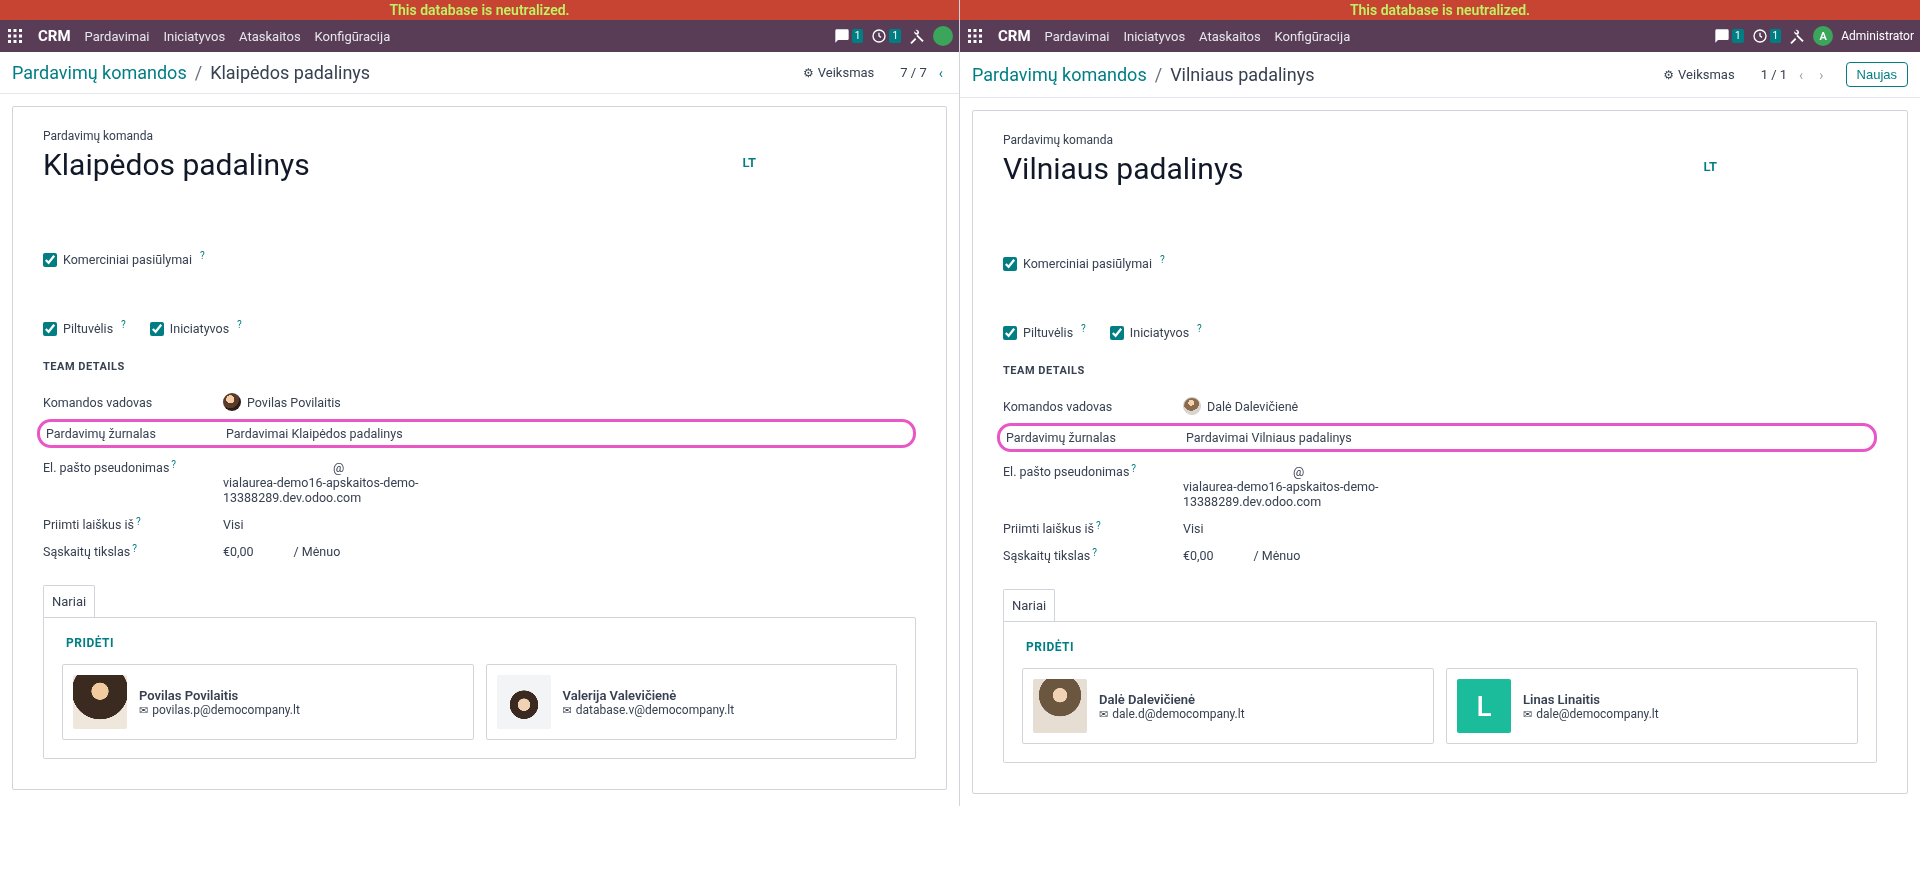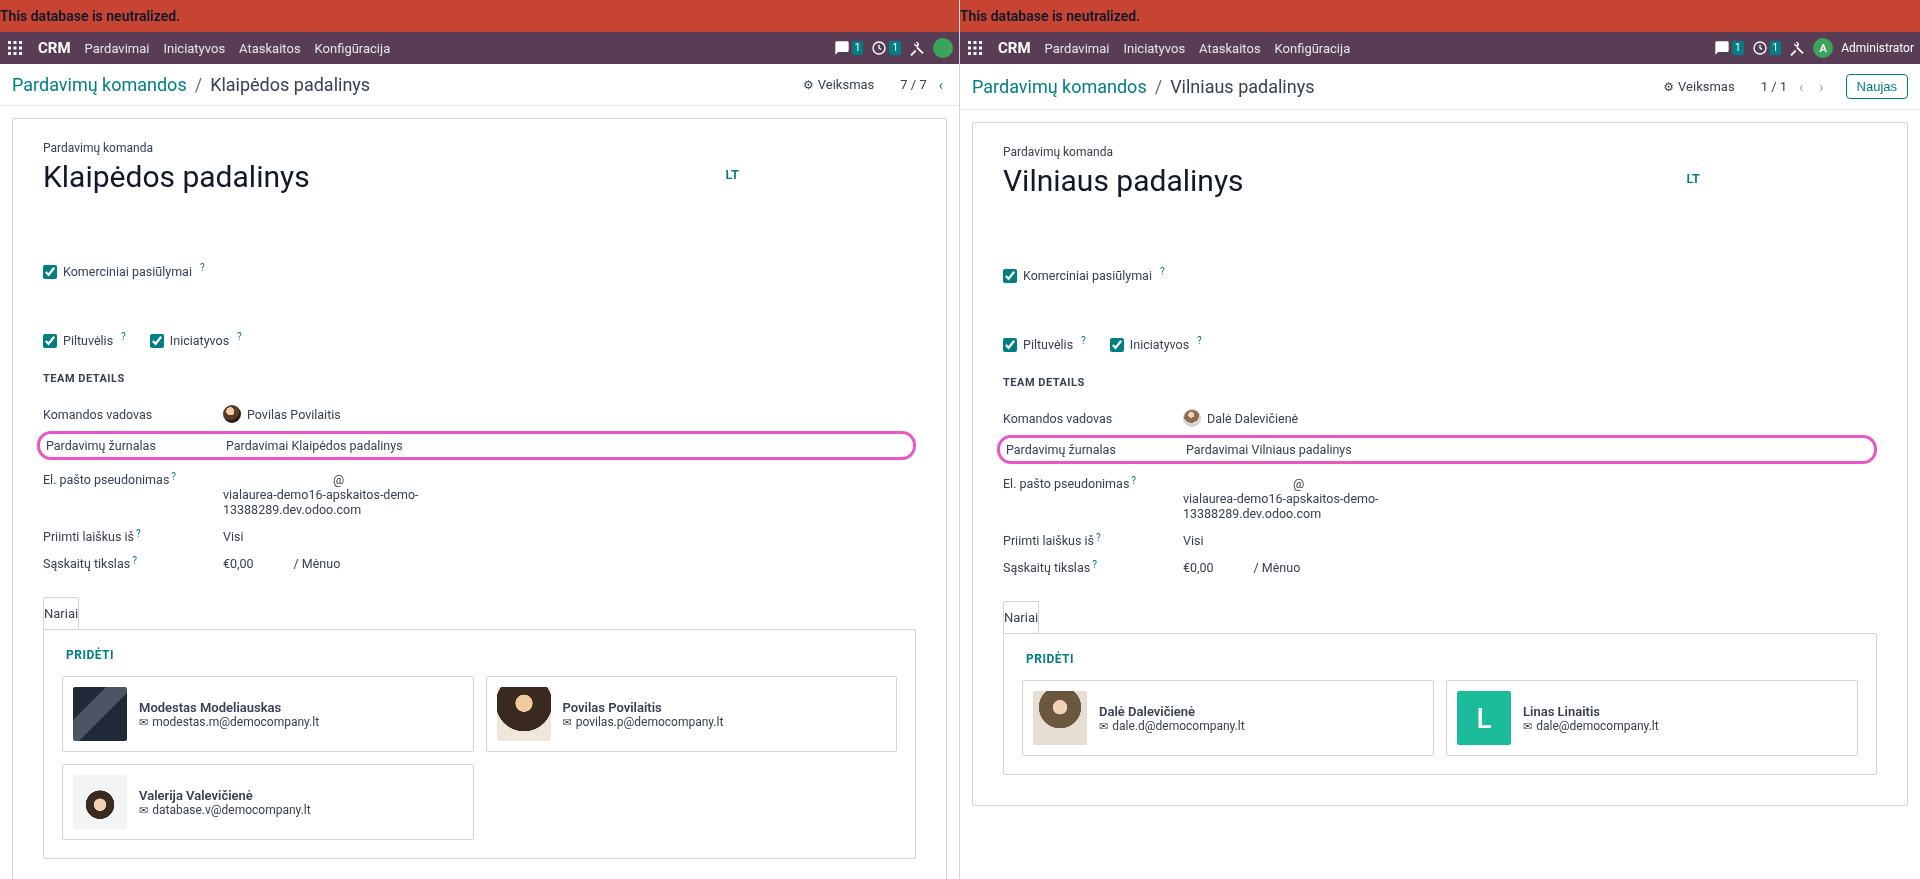"This database is neutralized." .warn { color: #0f172a -> #bef264; padding: 8px 0 -> 2px 0; text-align: none -> center }
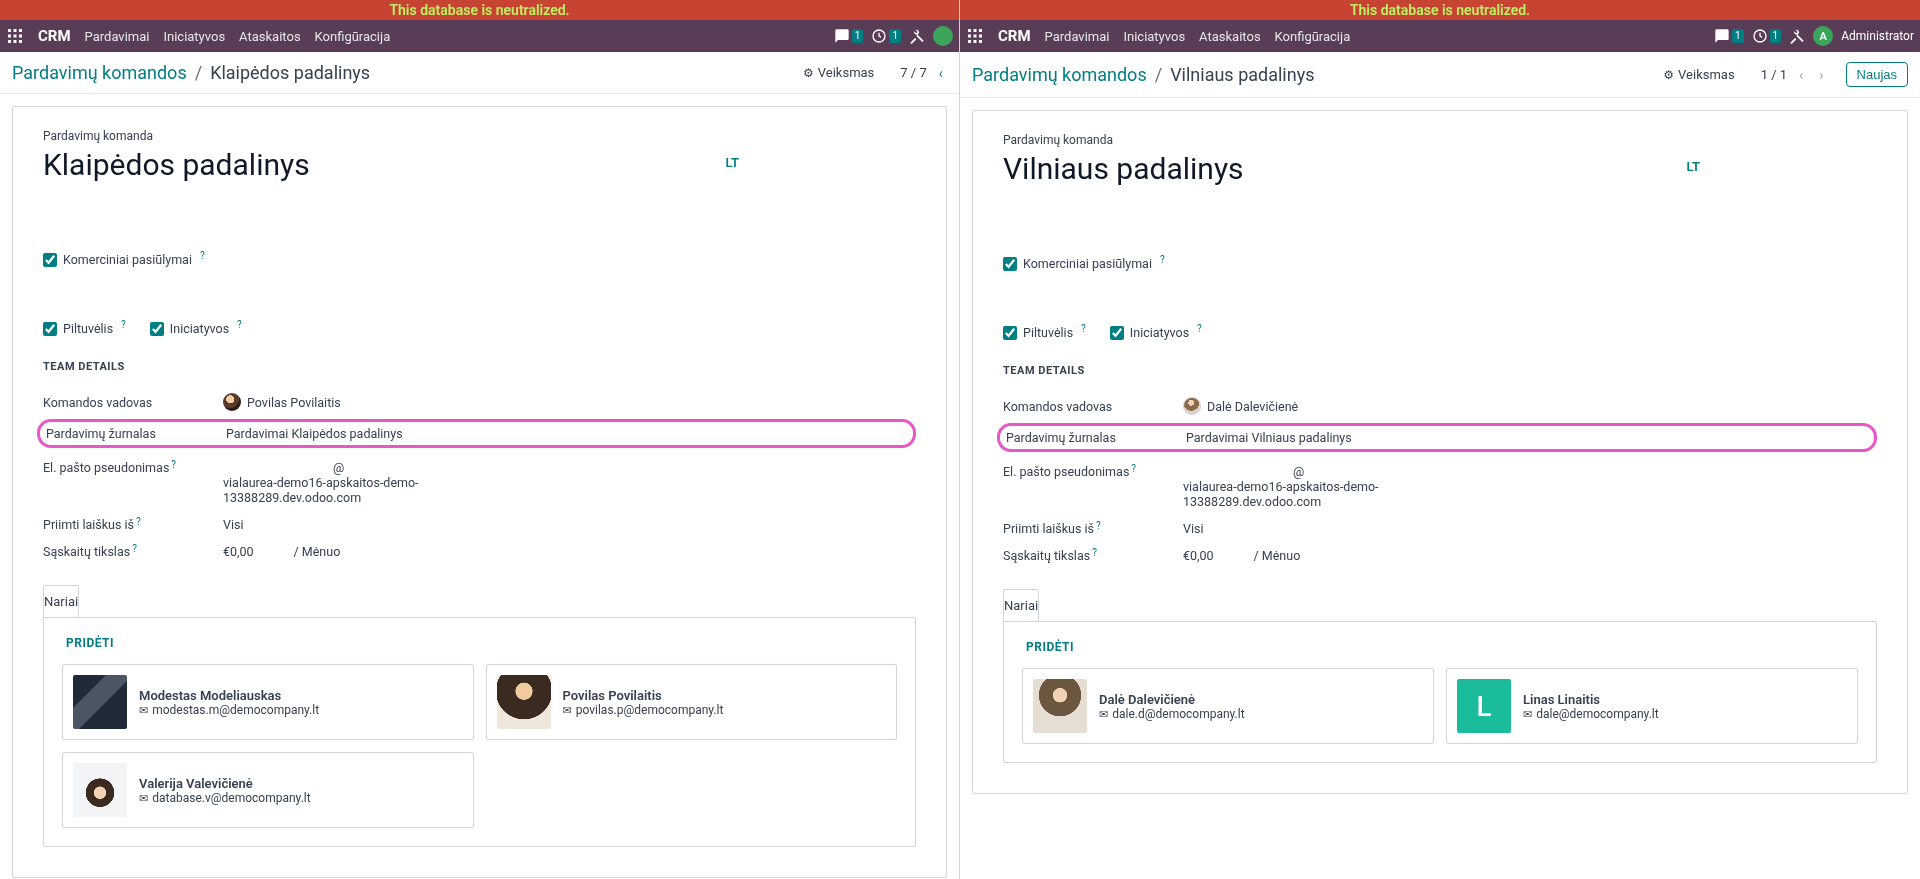"LT" .lt-badge { right: 207px -> 190px }
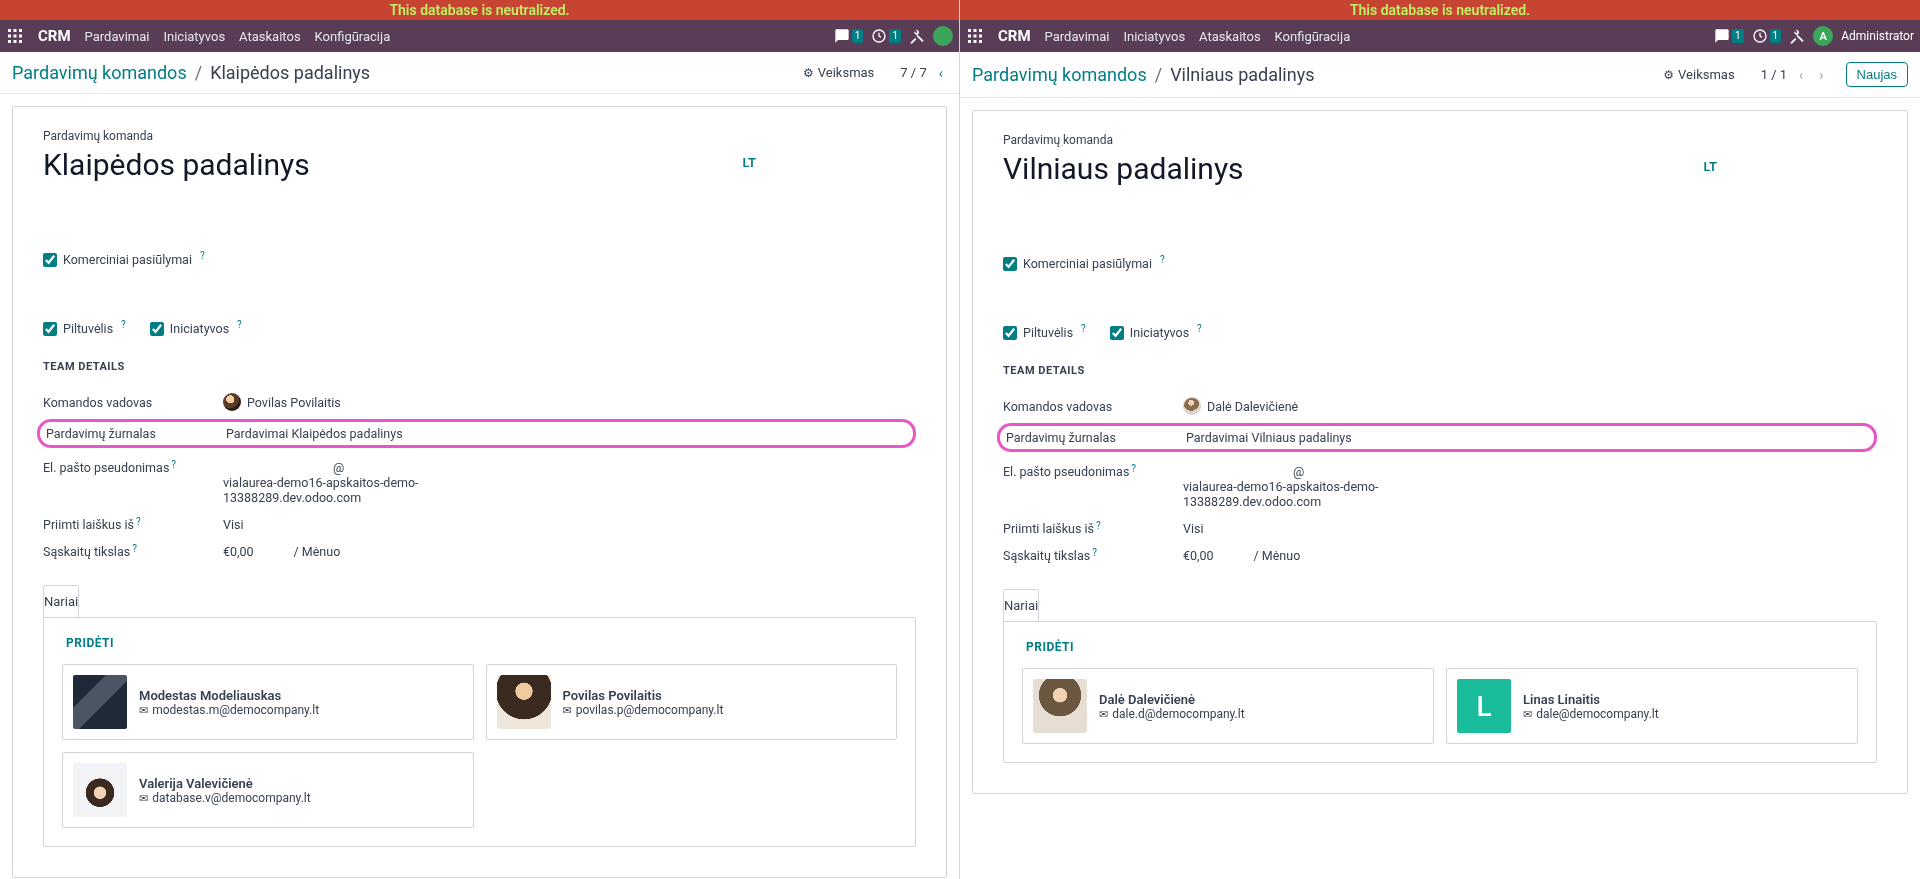"Nariai" .tab { padding: 8px 0 -> 8px 8px }
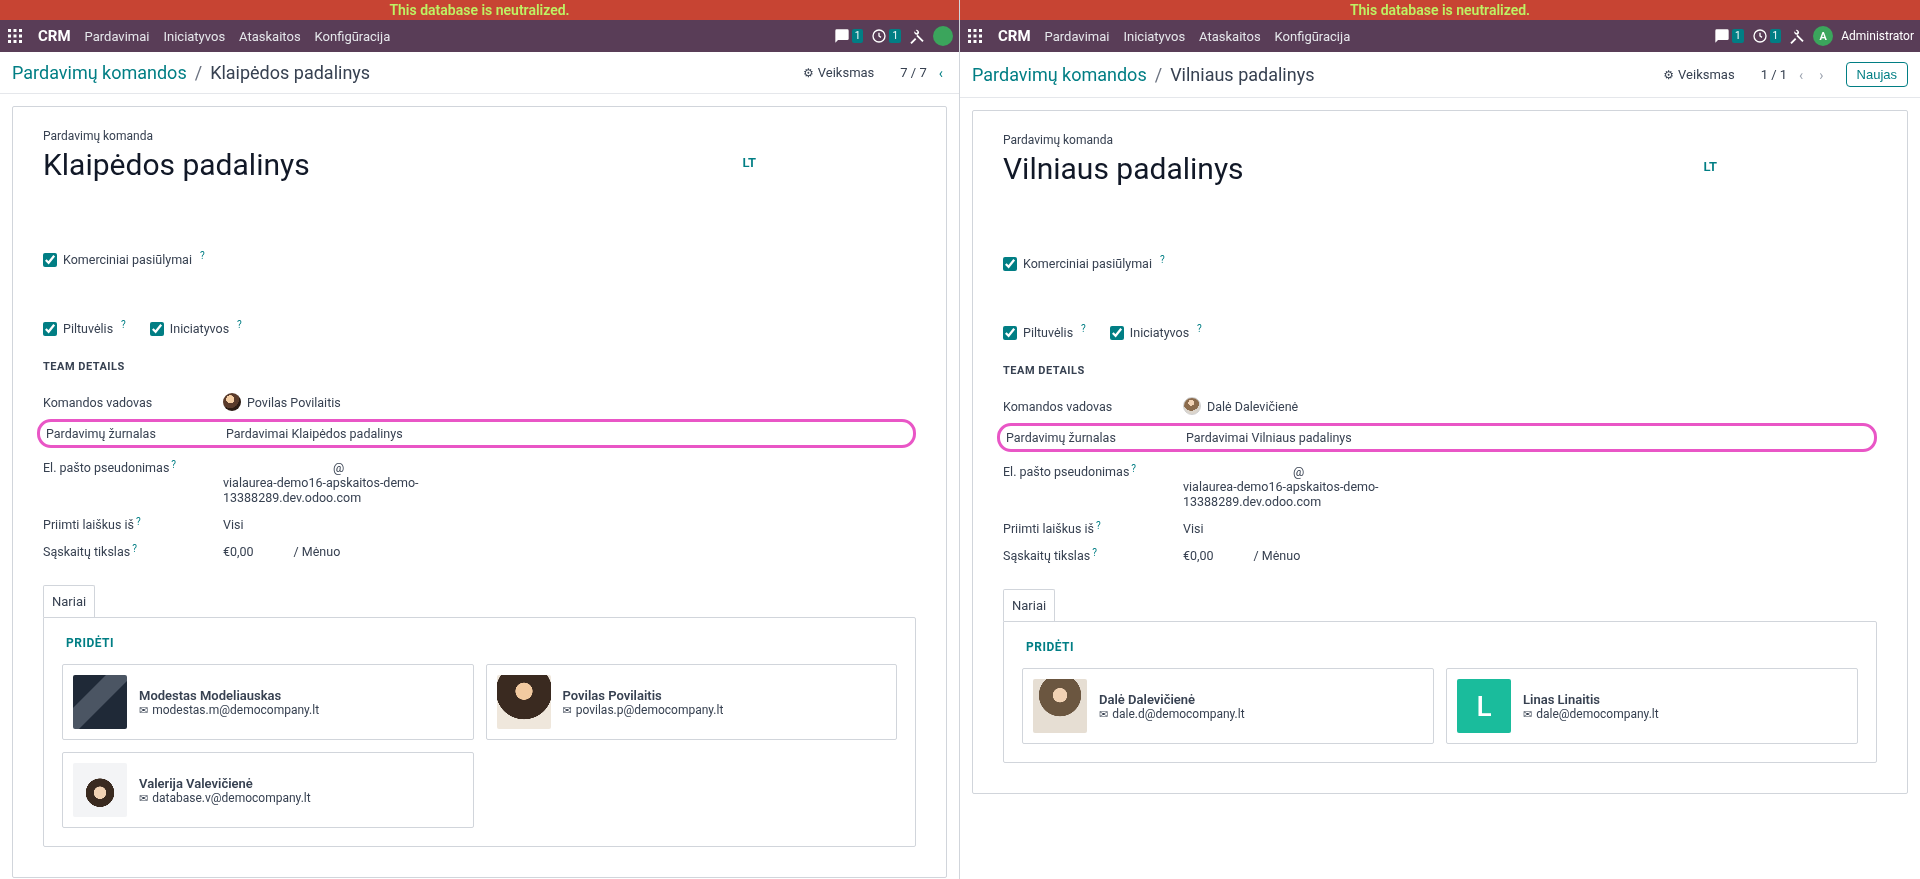"Modestas Modeliauskas" div.member-card { html: <div> <div></div> <div> <div>Modestas Modeliauskas</div> <div> <span></span> <span>modestas.m@democompany.lt</span> </div> </div> </div> -> none }
